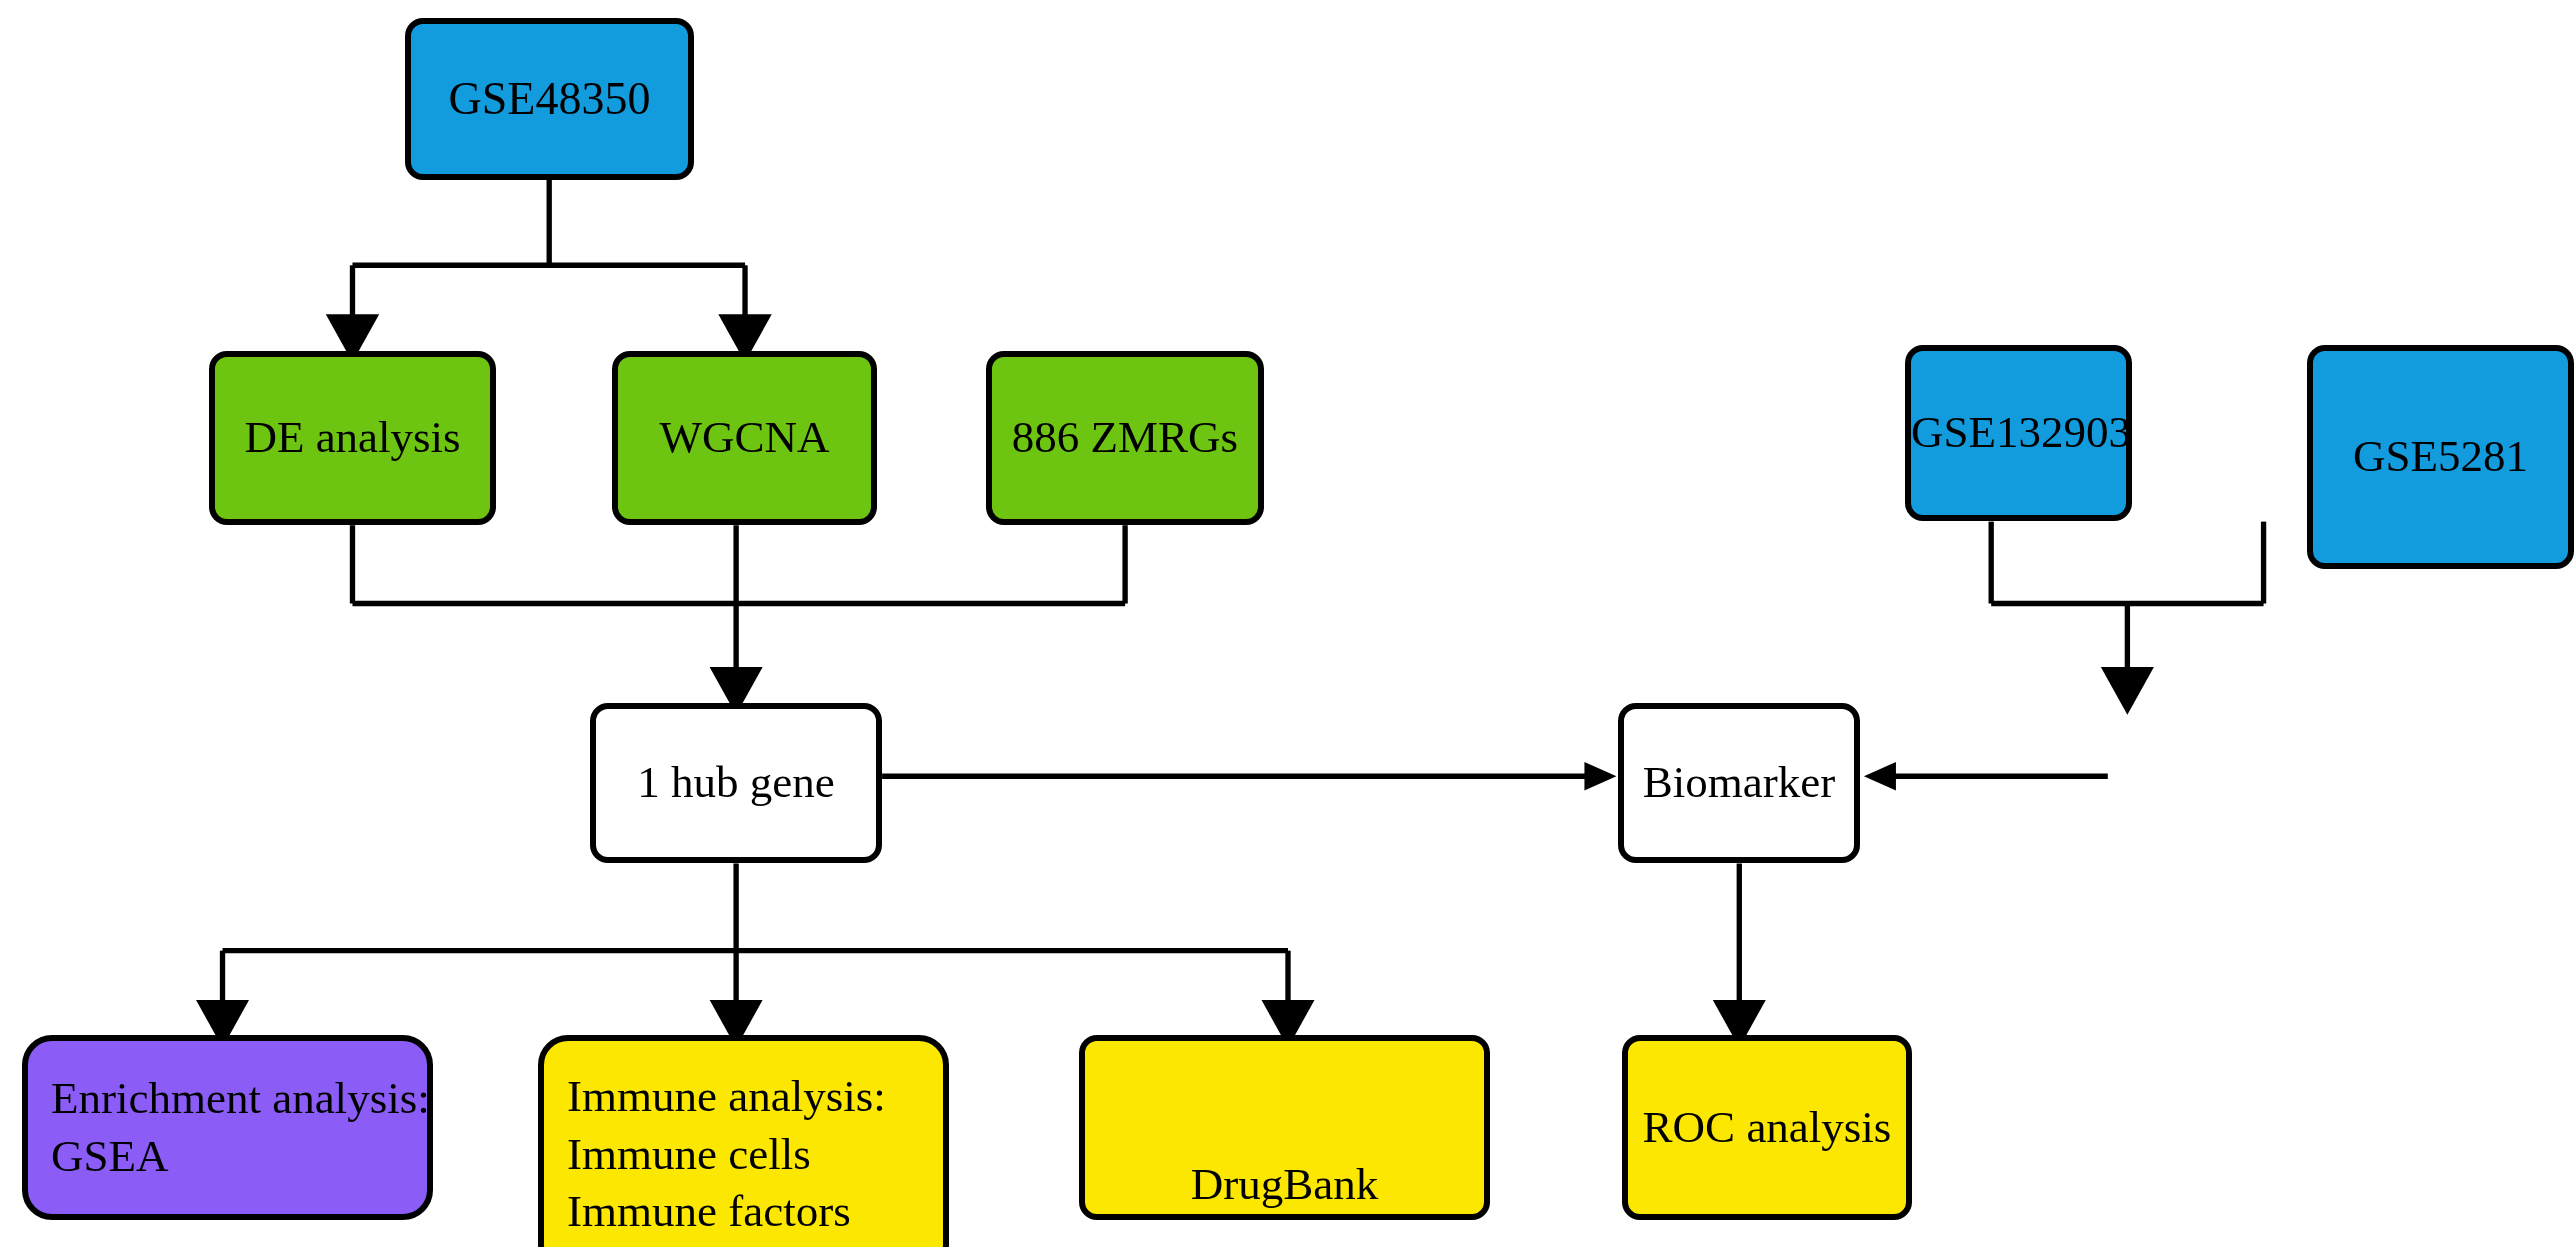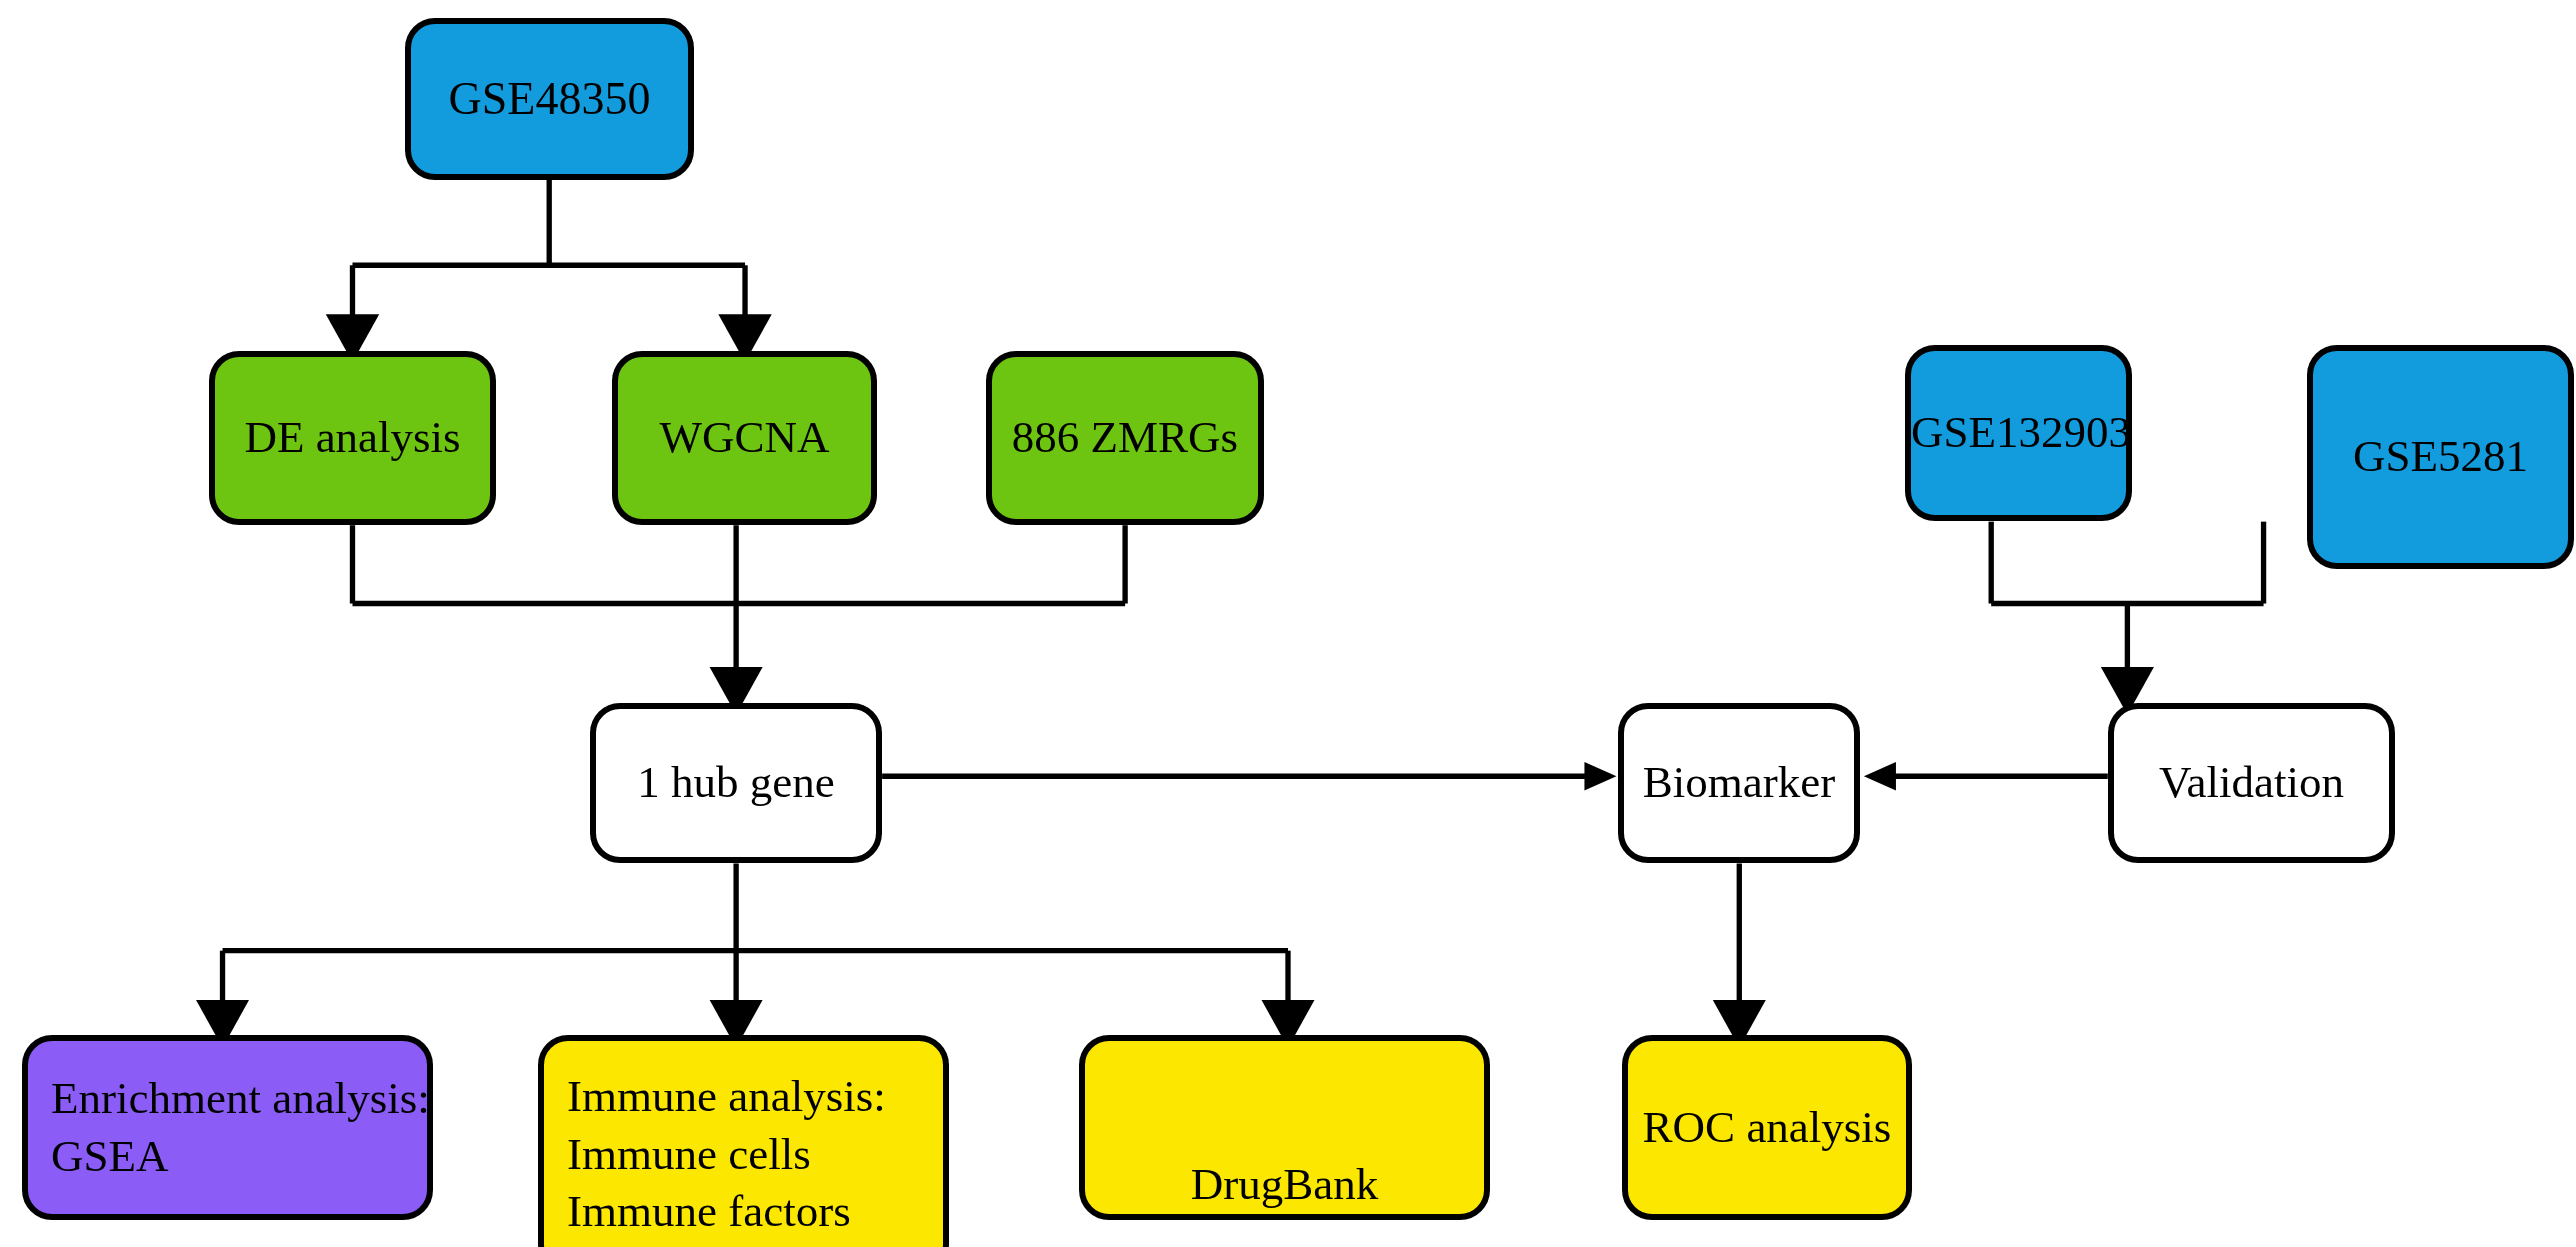"GSE48350" .node.center { border-radius: none -> 18px }
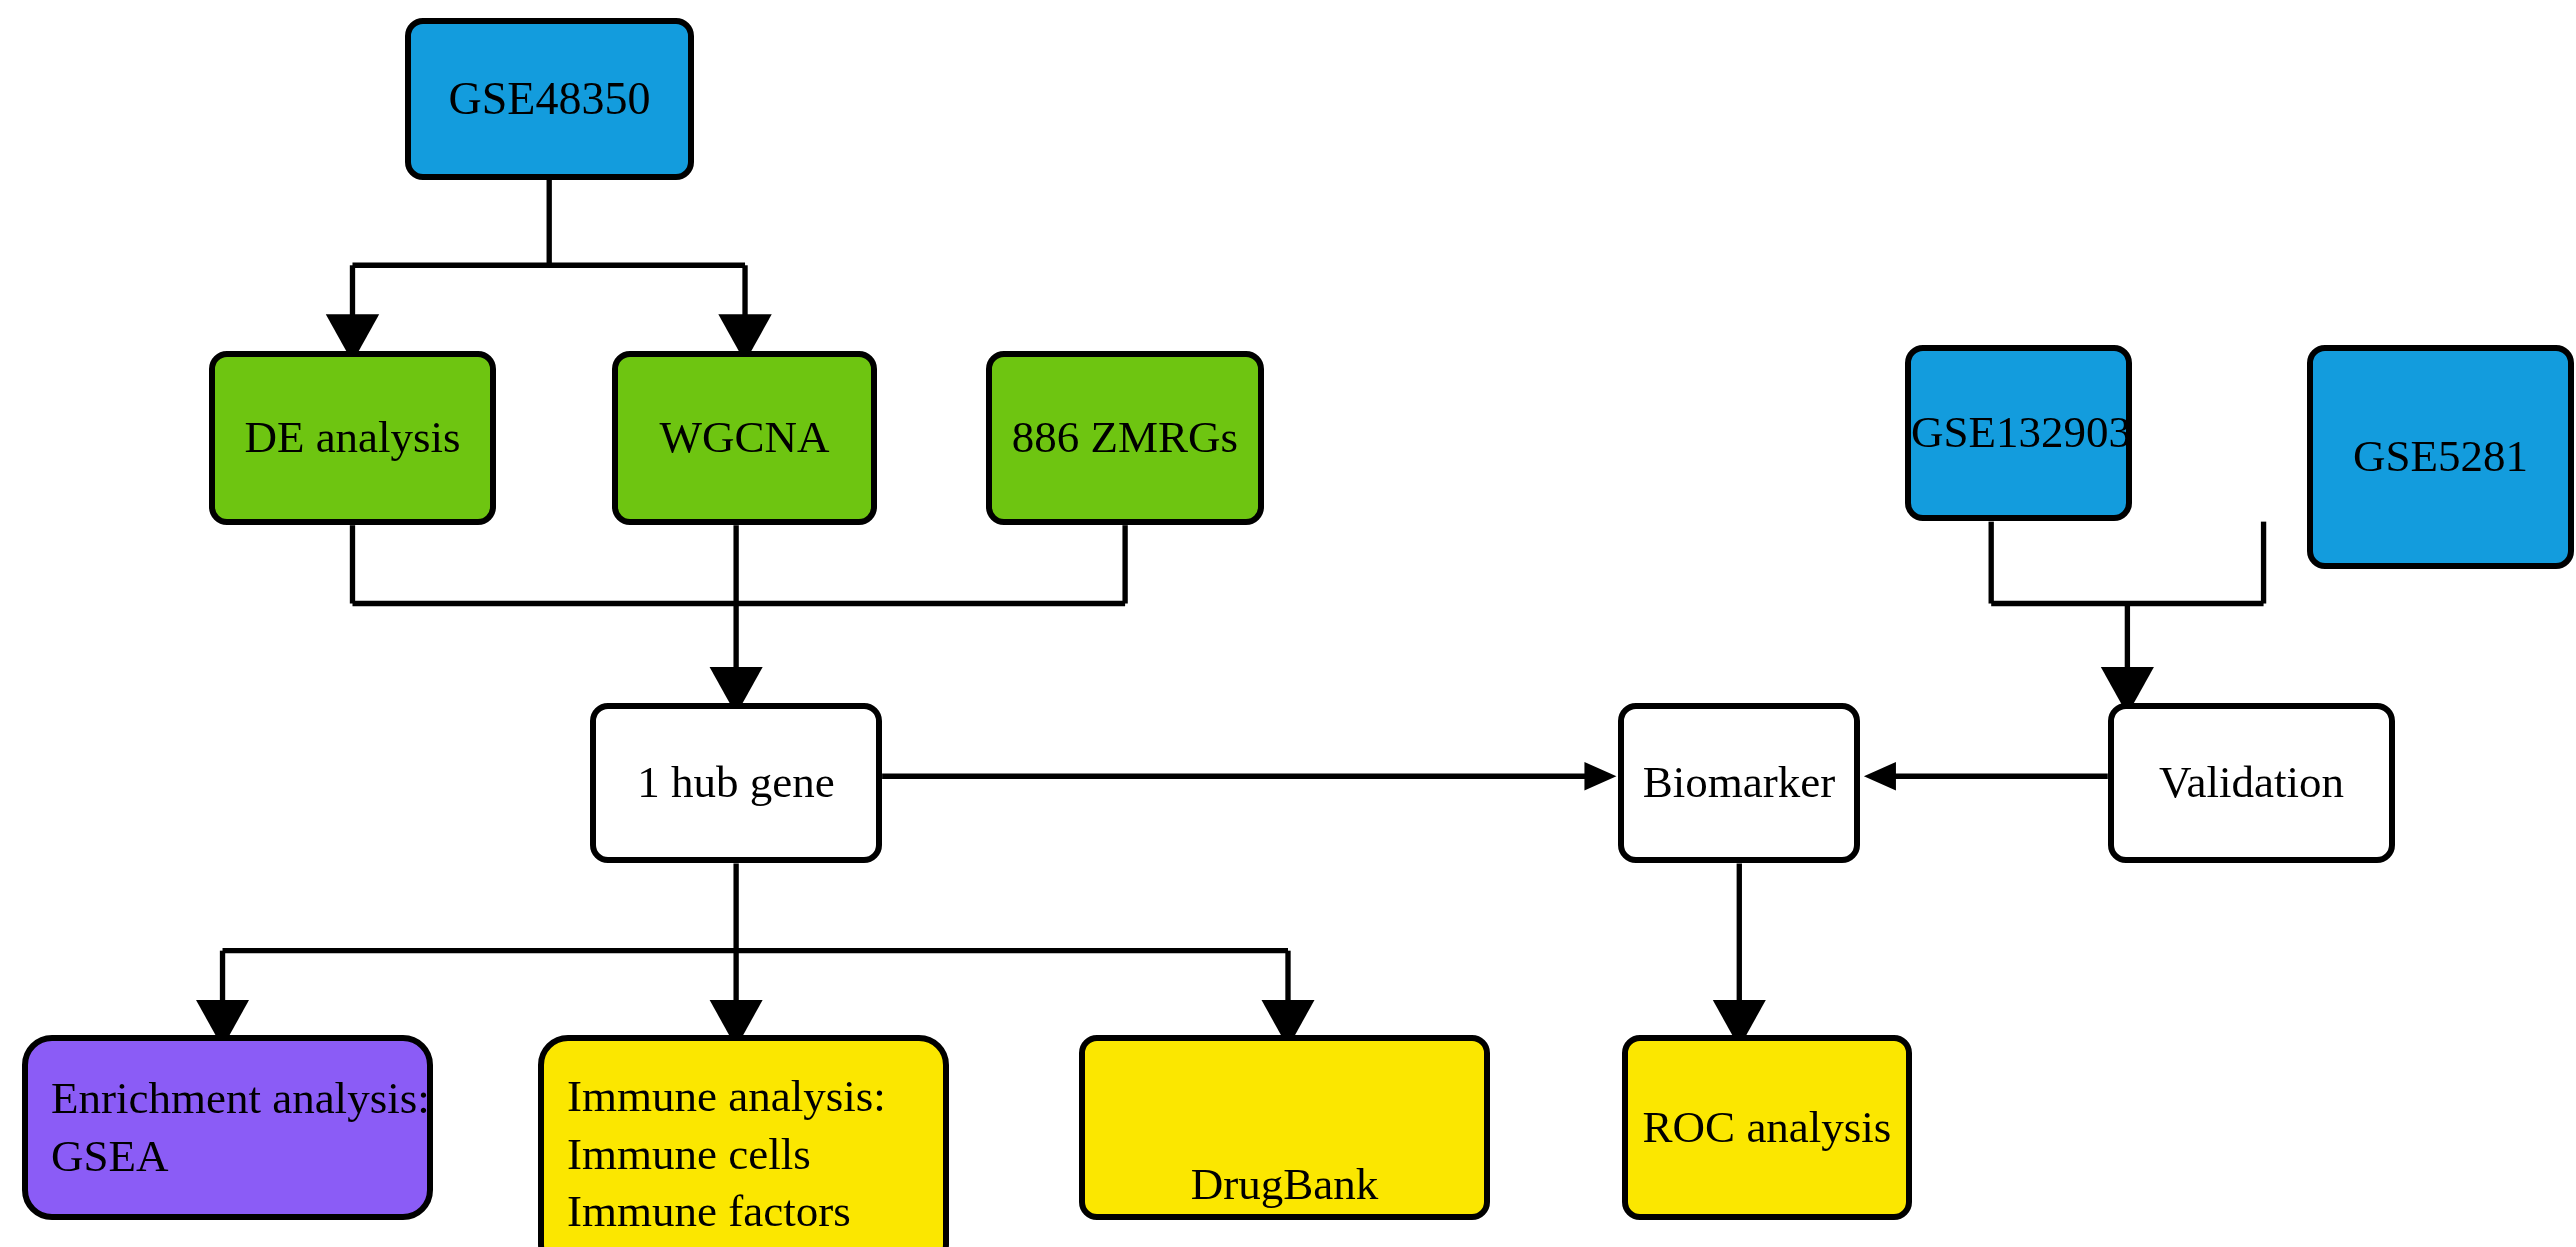"Validation" div.node { html: <div> <span> <span>Validation</span> </span> </div> -> none }
